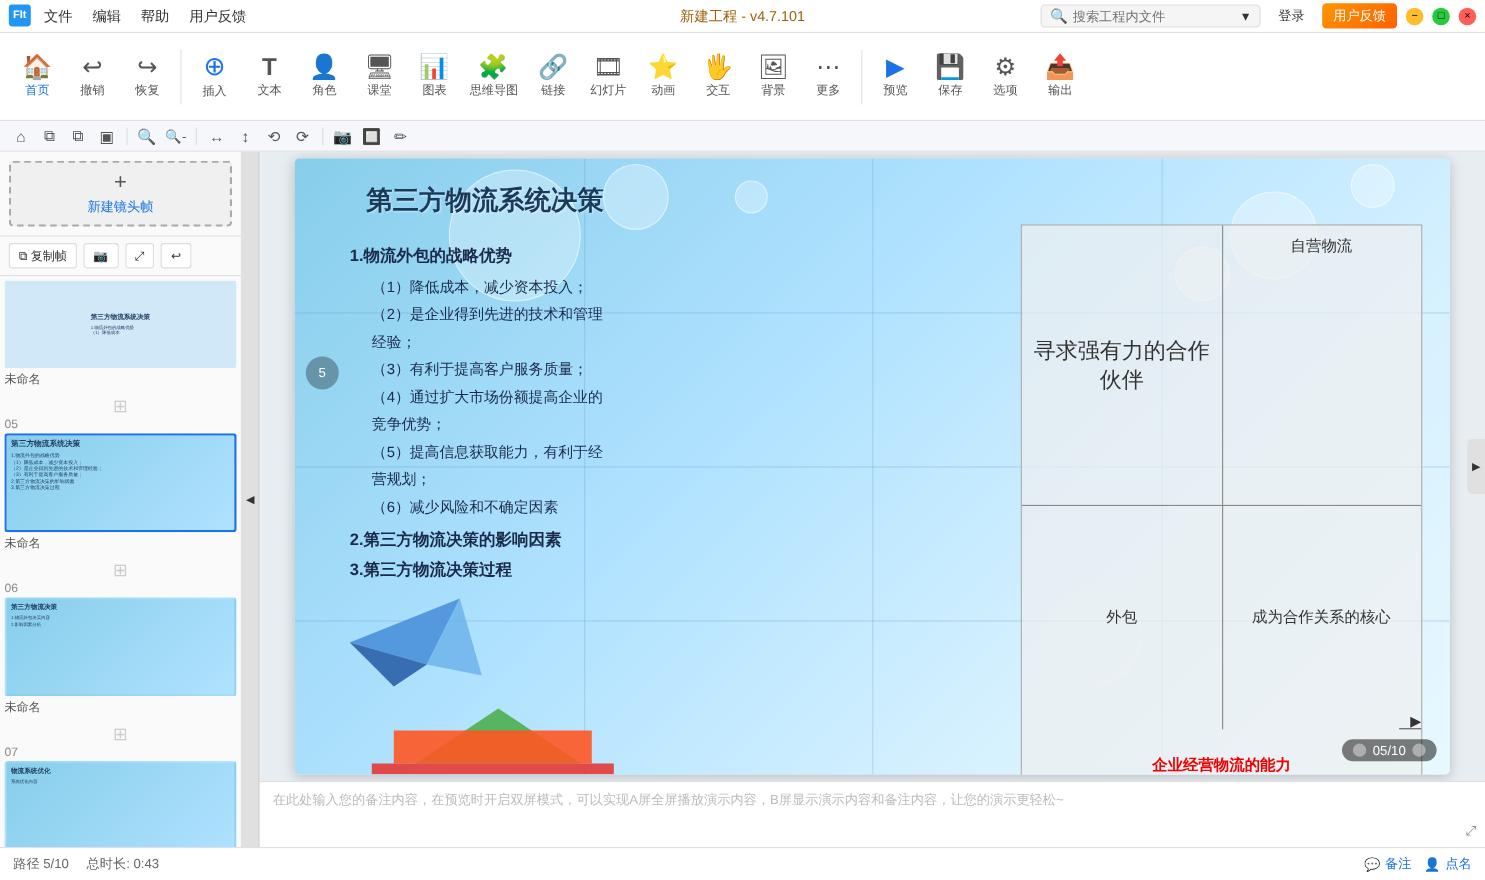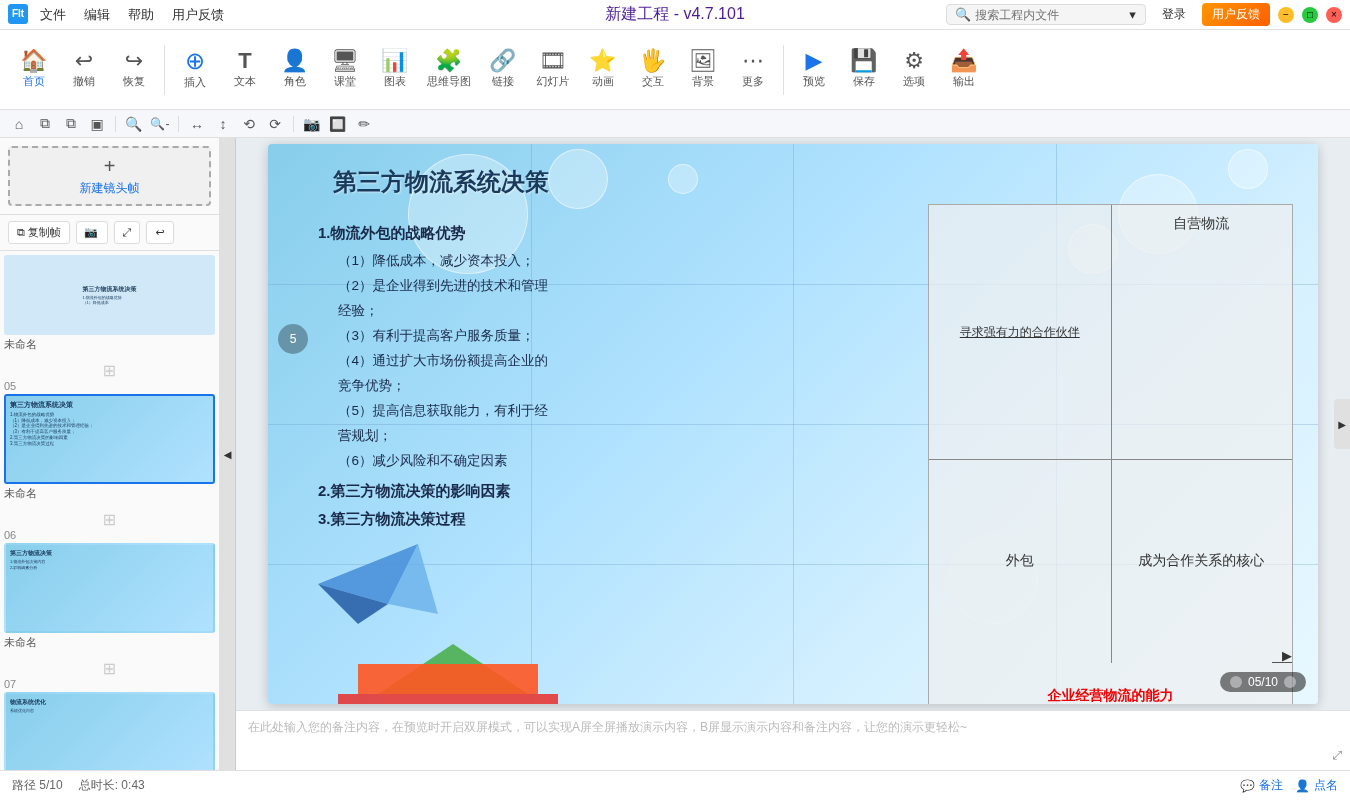"新建工程 - v4.7.101" #title-bar .title { color: #4c1d95 -> #a16207; font-size: 16px -> 13px }
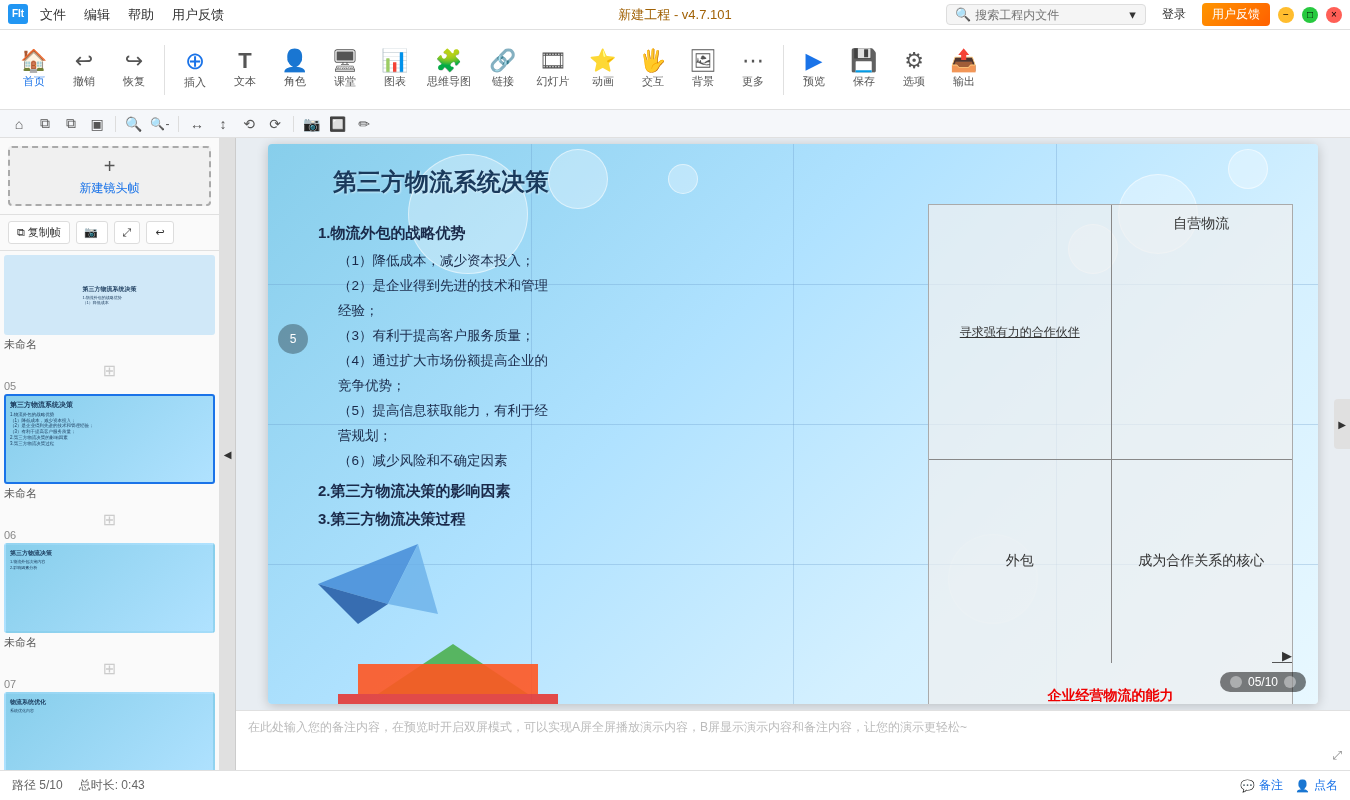"寻求强有力的合作伙伴" span { font-size: 12px -> 20px; text-decoration: underline -> none }
